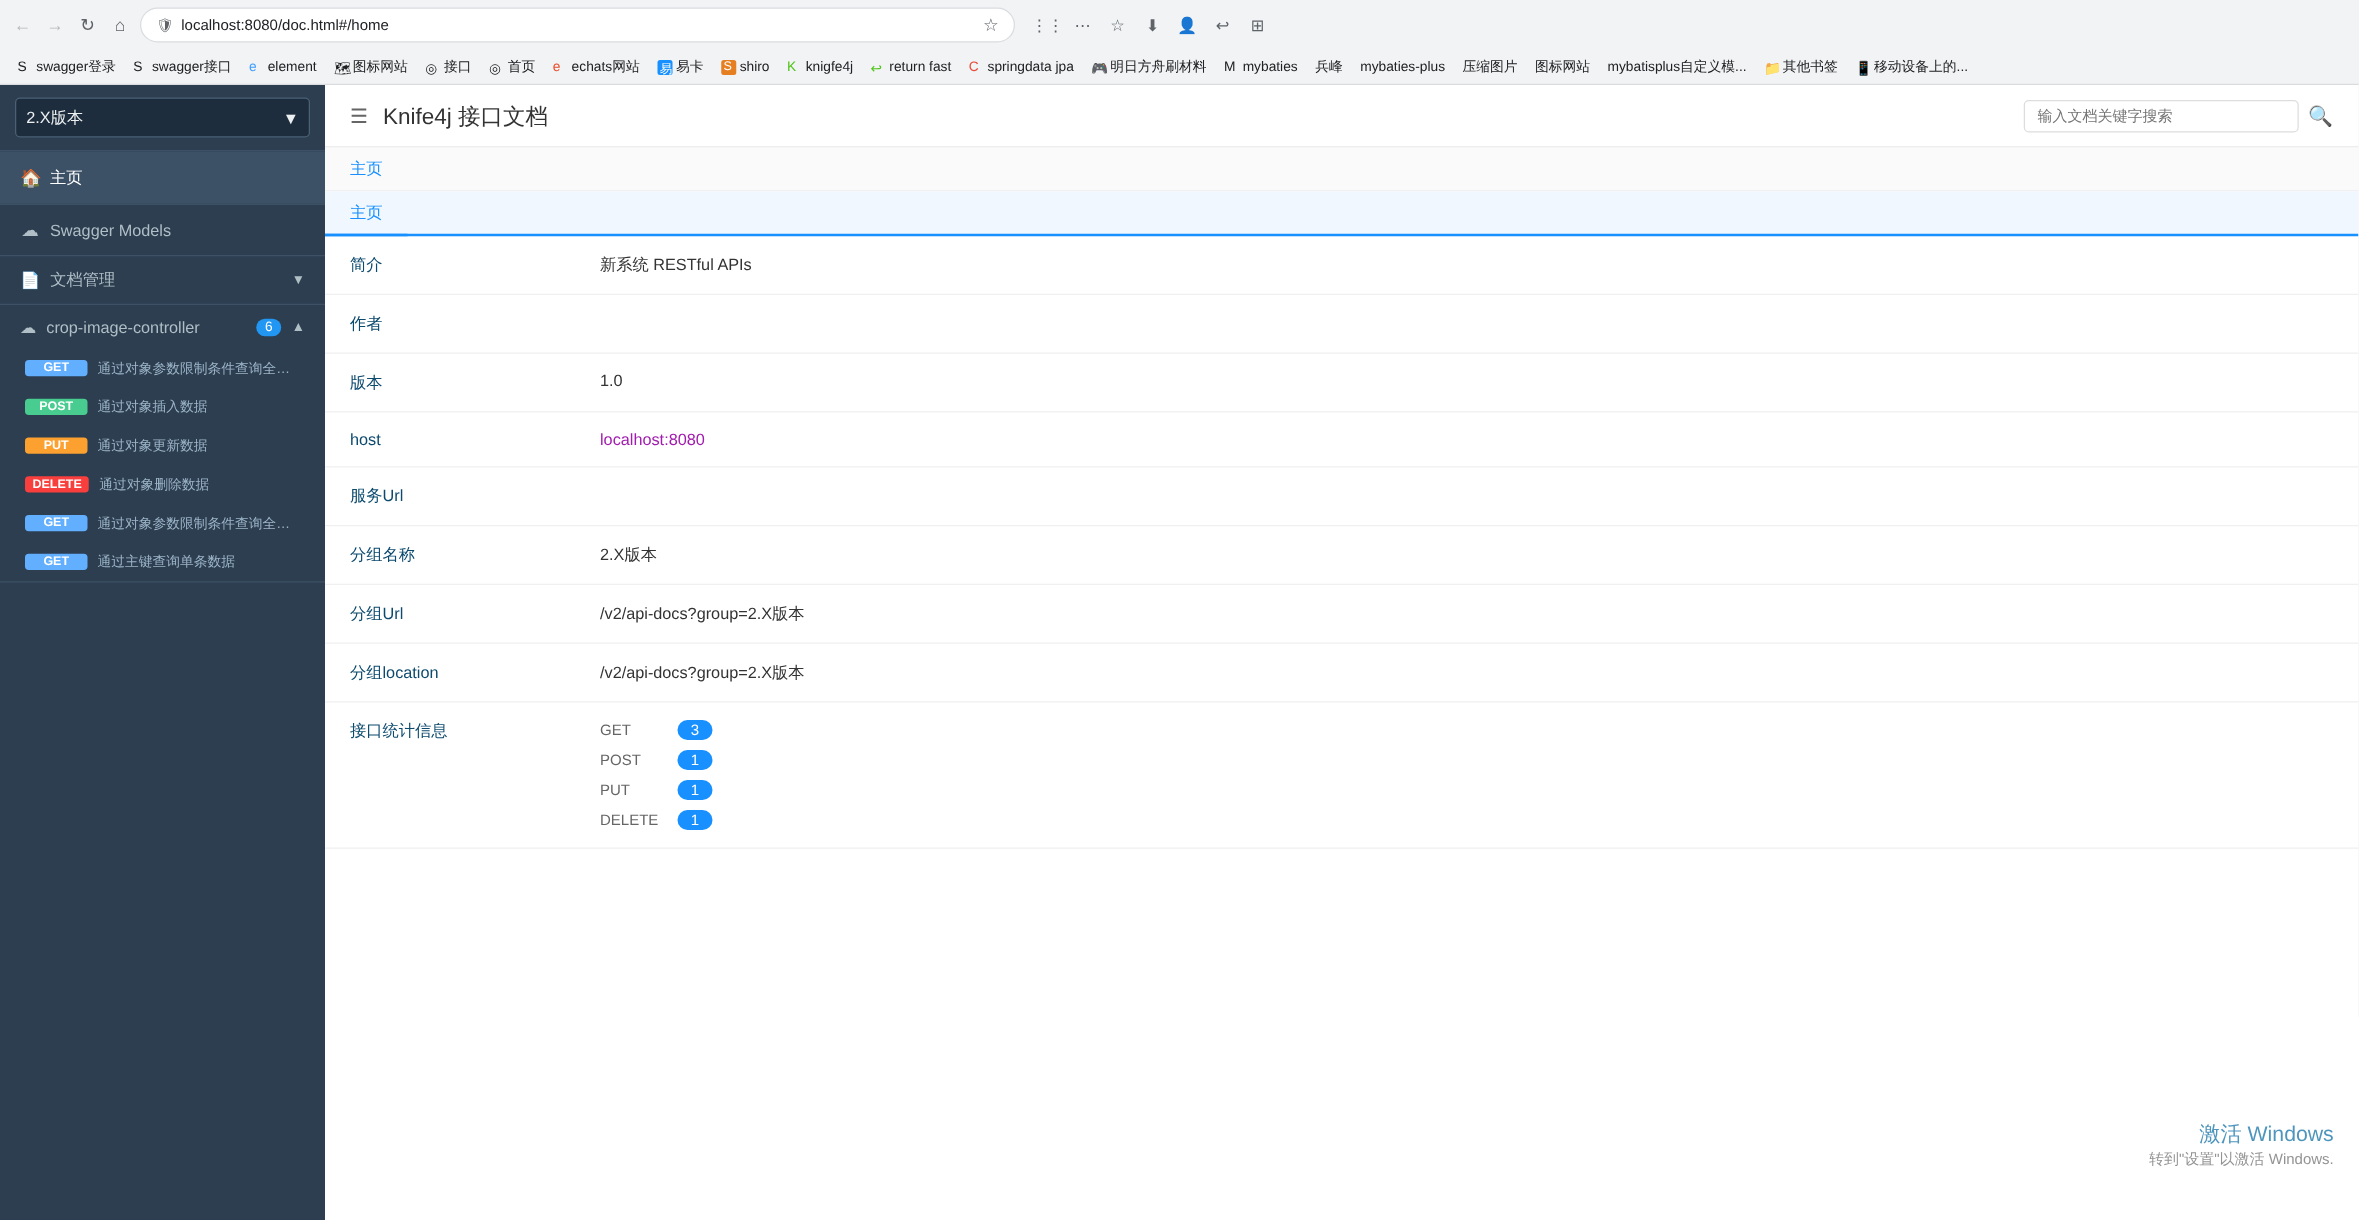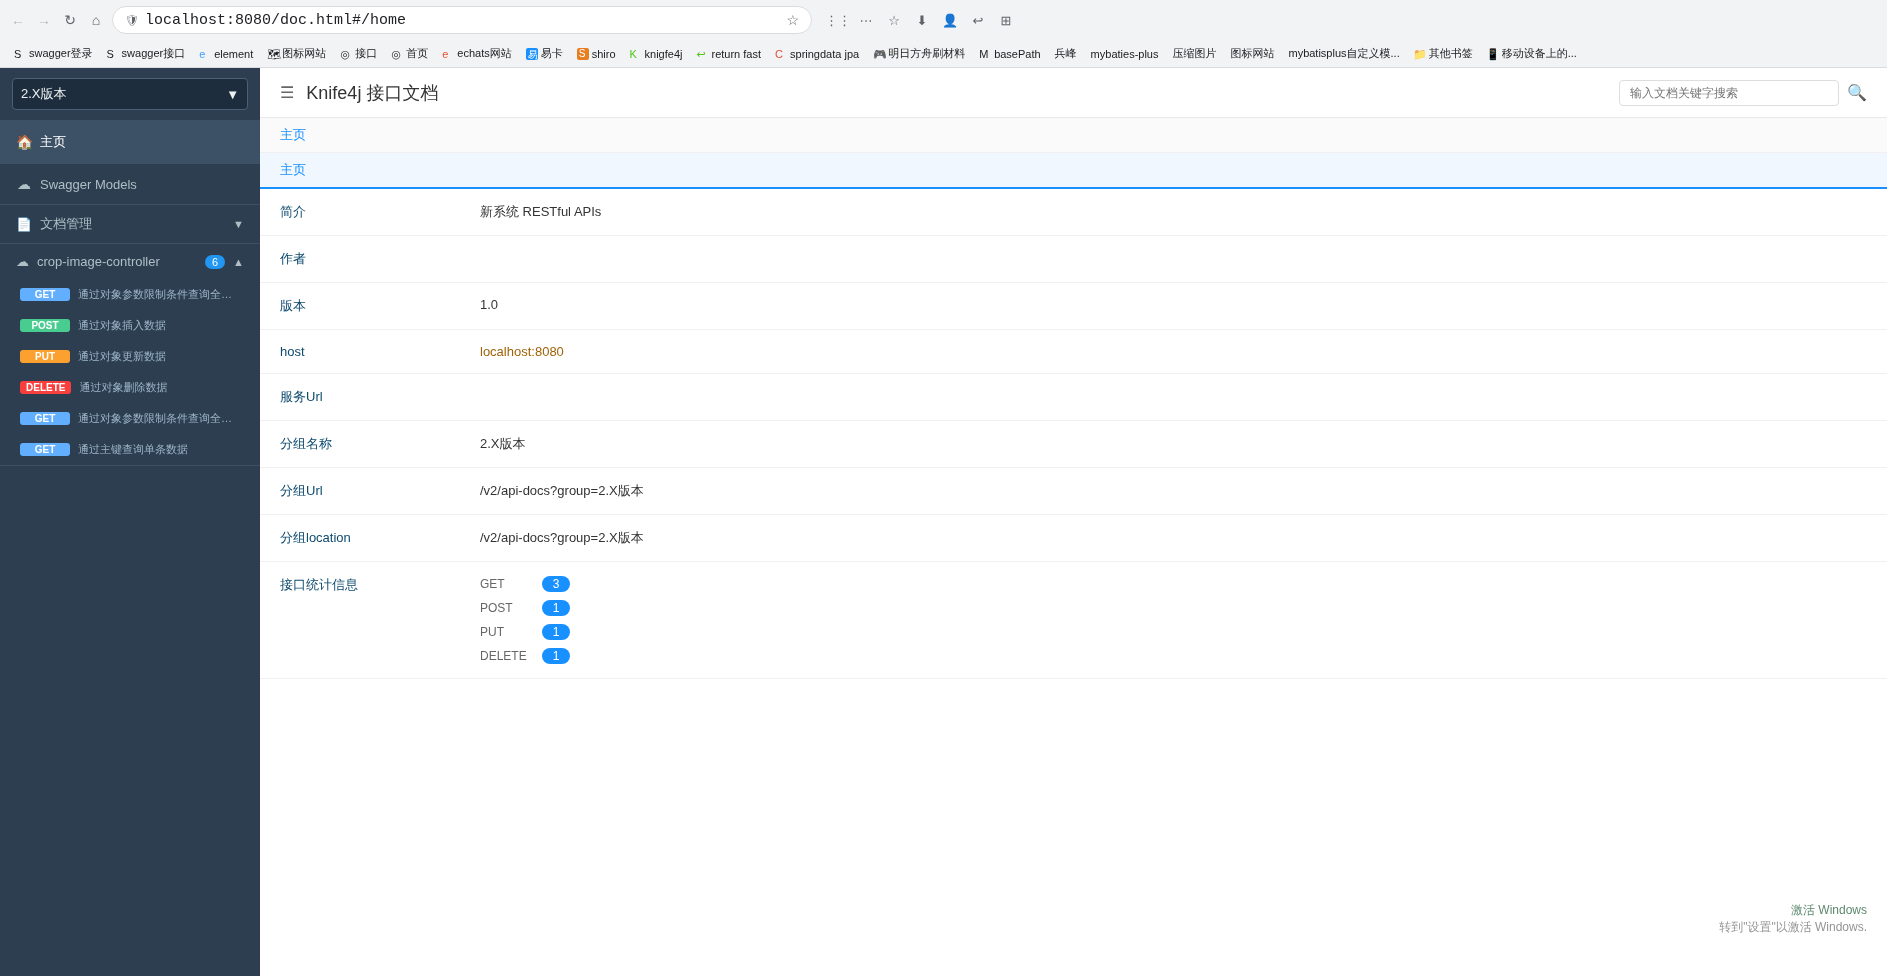"localhost:8080/doc.html#/home" .address-bar input { font-family: Liberation Mono, monospace -> none; font-size: 15px -> 12px }
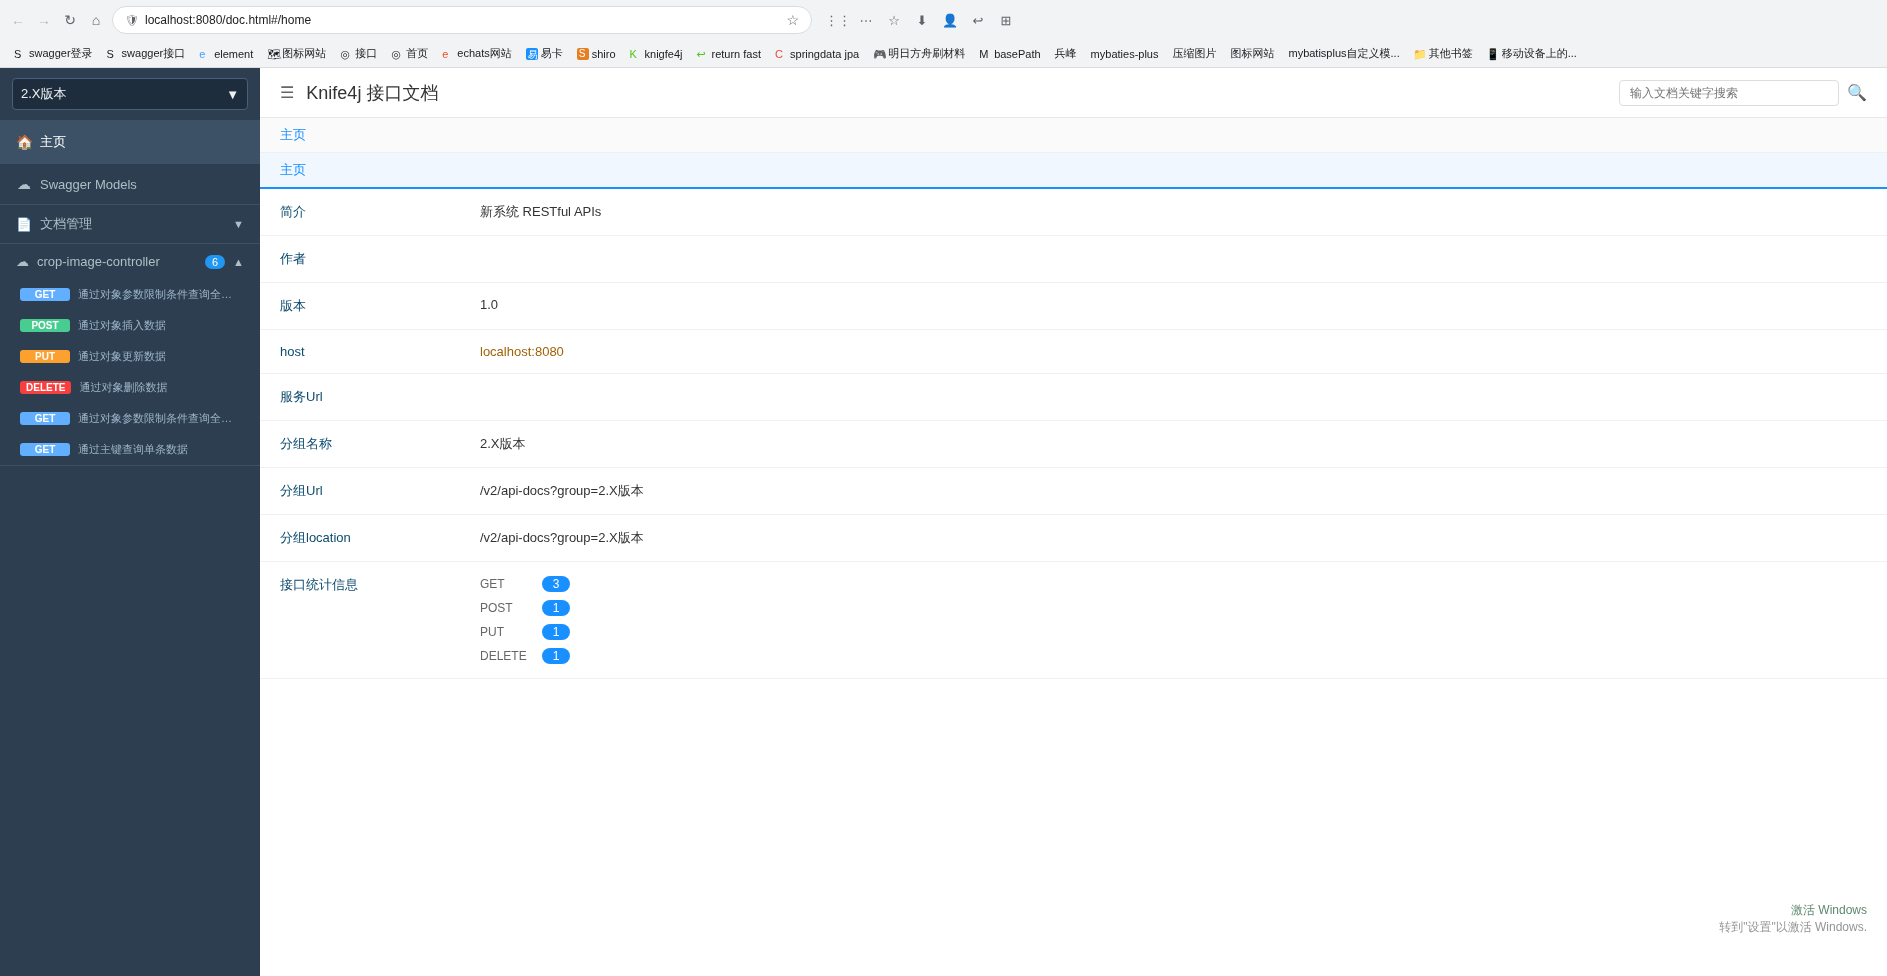"basePath" span.bookmark-label { text: basePath -> mybaties }
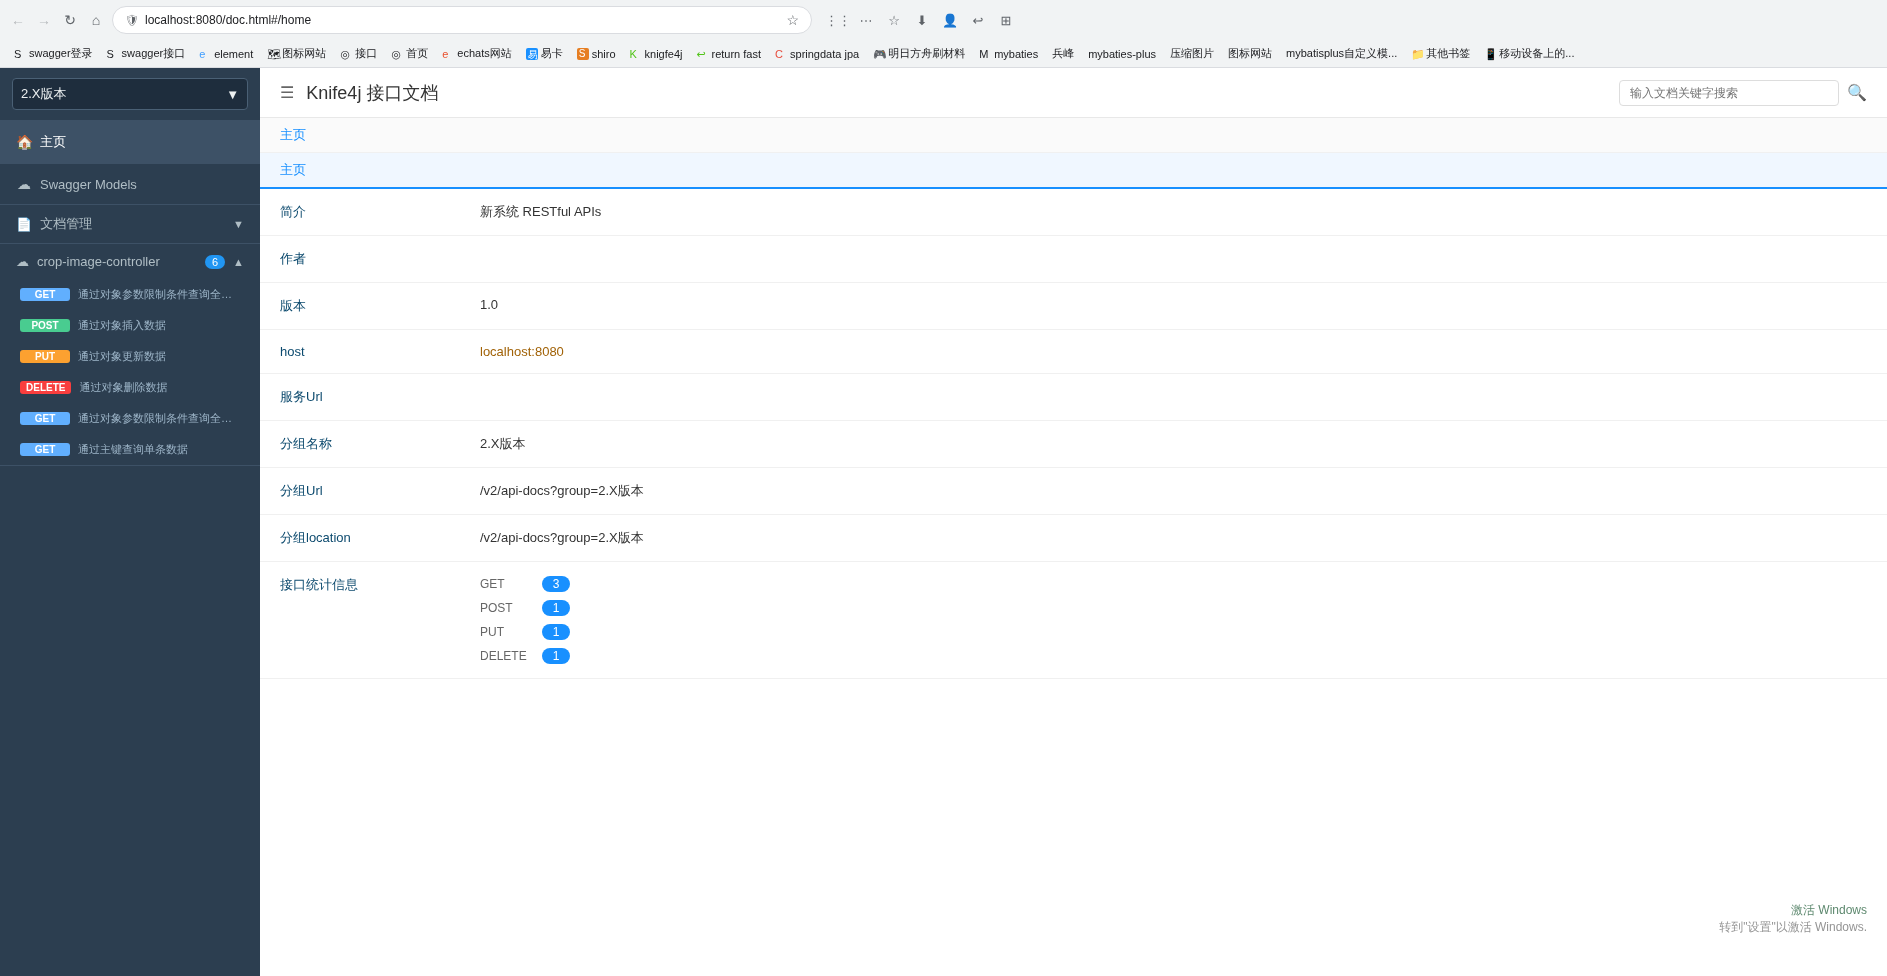"localhost:8080" td { color: #a16207 -> #a21caf }
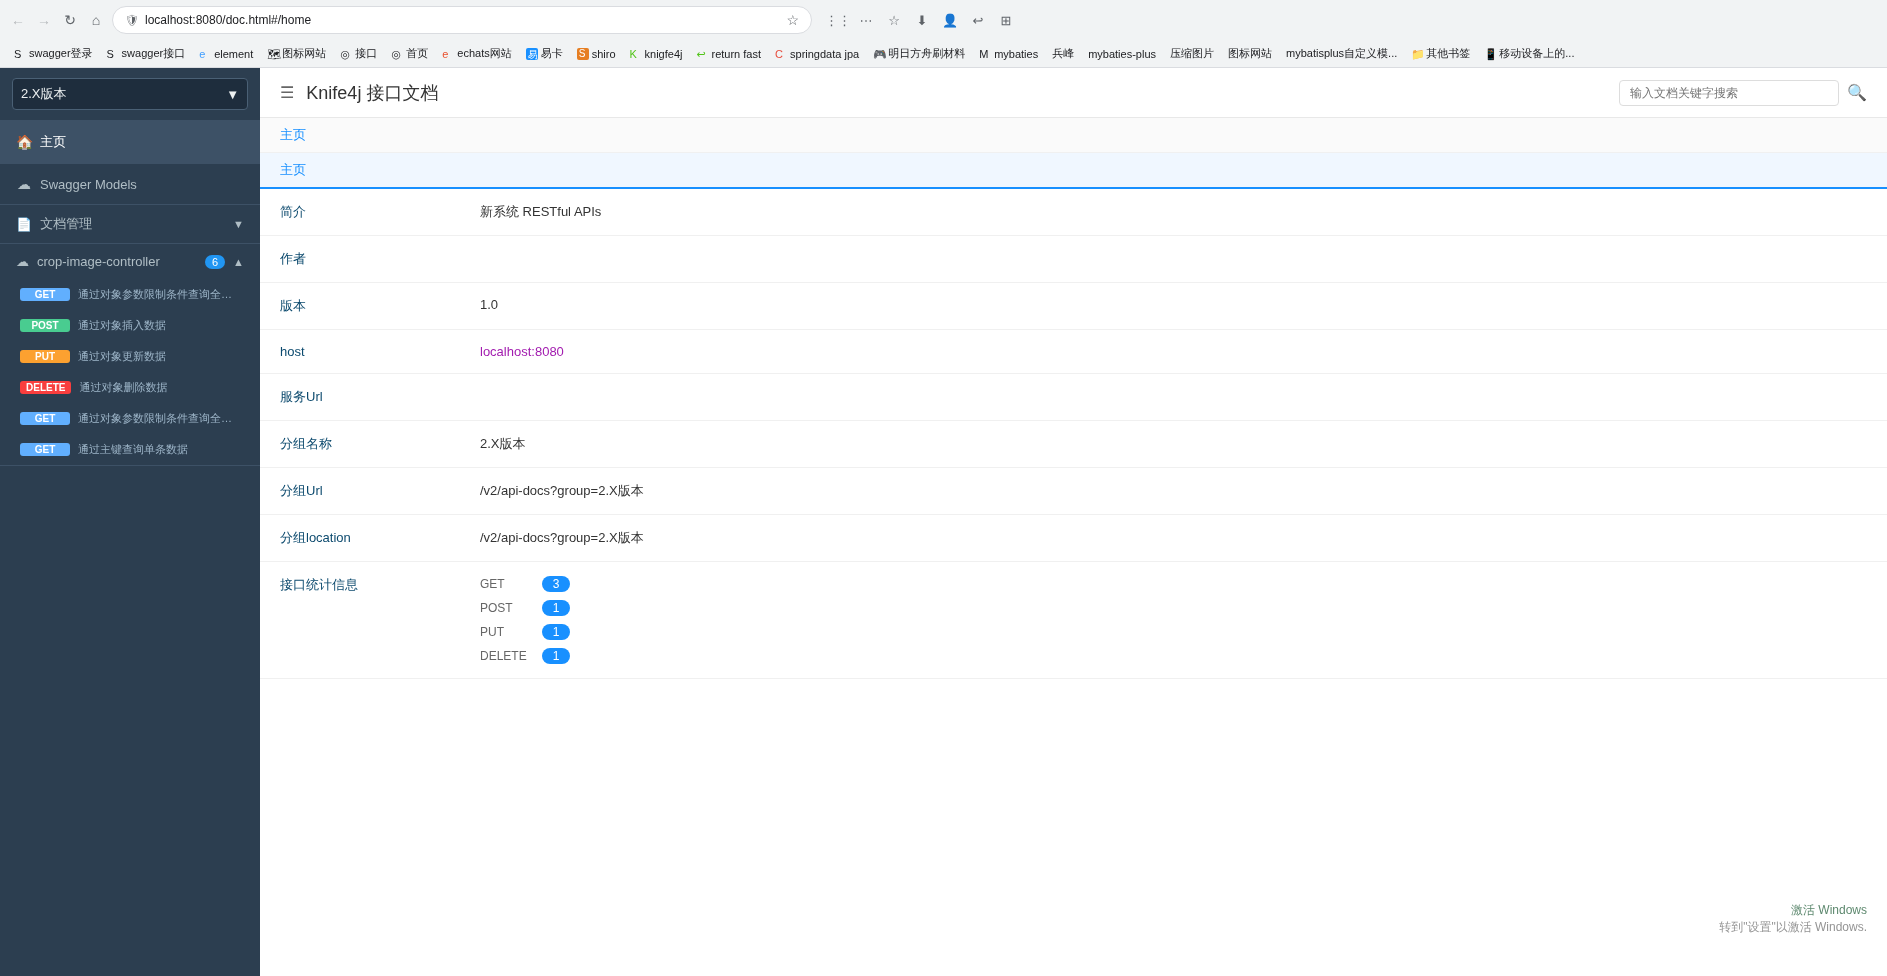"激活 Windows" div { color: #14532d -> #0369a1; font-size: 12px -> 17px }
